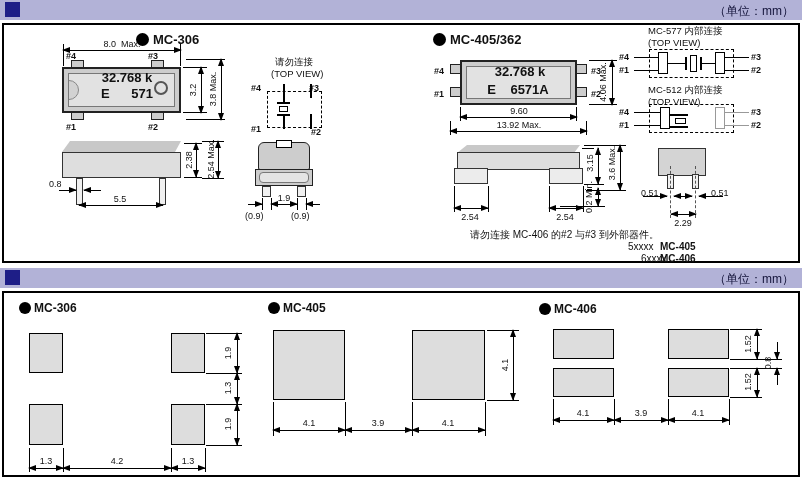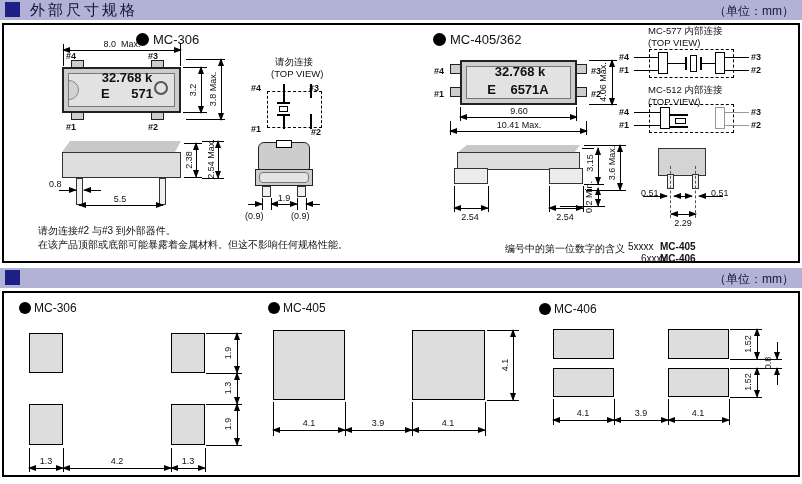"外部尺寸规格" div.bar-title { html: <div>外部尺寸规格</div> -> none }
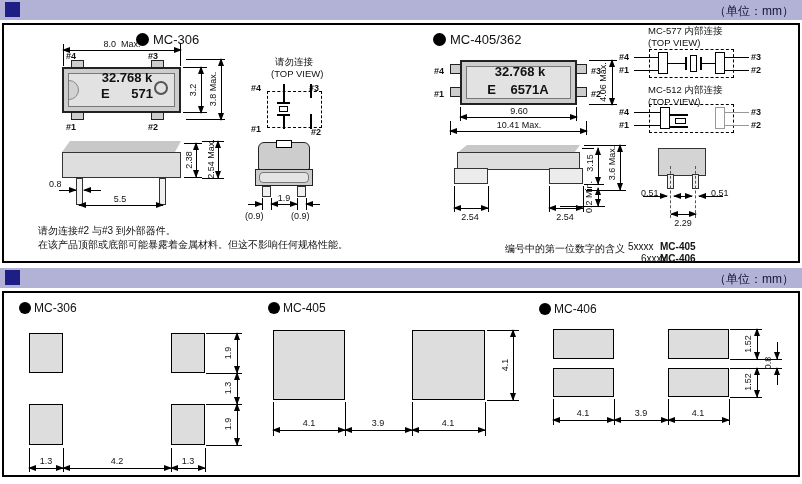"MC-306" .model { font-weight: normal -> bold }
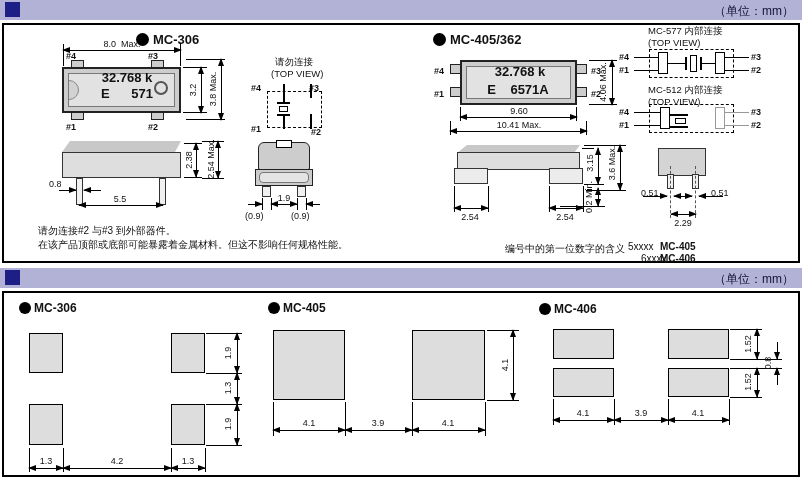"10.41 Max." div.dlab { text: 10.41 -> 13.92 }
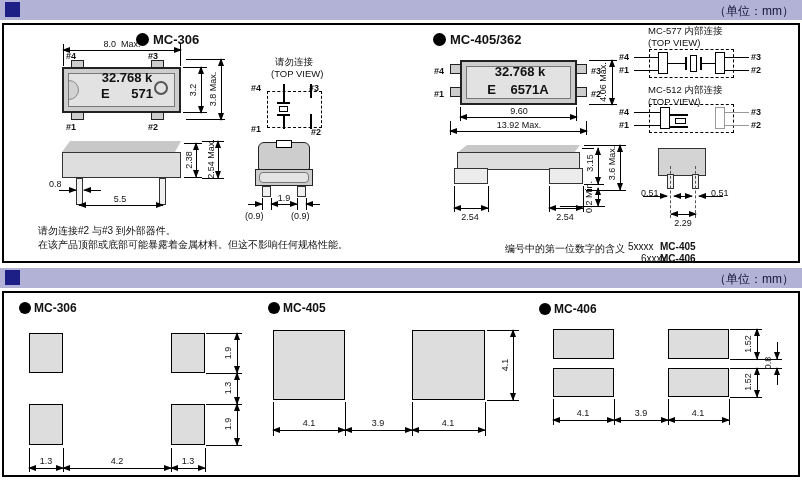"请勿连接#2 与#3 到外部器件。" div.note { html: <div>请勿连接#2 与#3 到外部器件。</div> -> none }
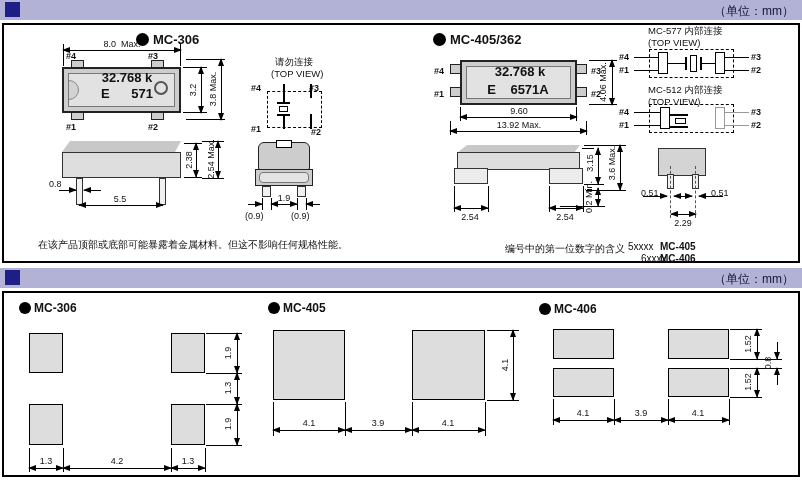"请勿连接 MC-406 的#2 与#3 到外部器件。" div.note { html: none -> <div>请勿连接 MC-406 的#2 与#3 到外部器件。</div> }
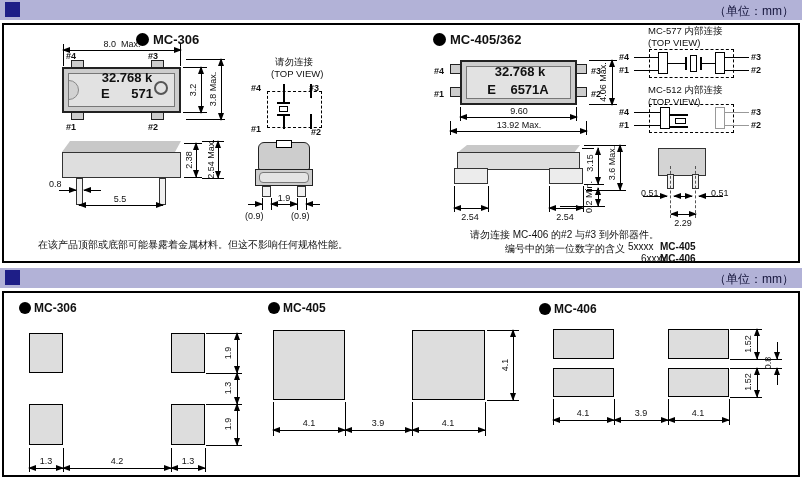"在该产品顶部或底部可能暴露着金属材料。但这不影响任何规格性能。" div.note { html: <div>在该产品顶部或底部可能暴露着金属材料。但这不影响任何规格性能。</div> -> none }
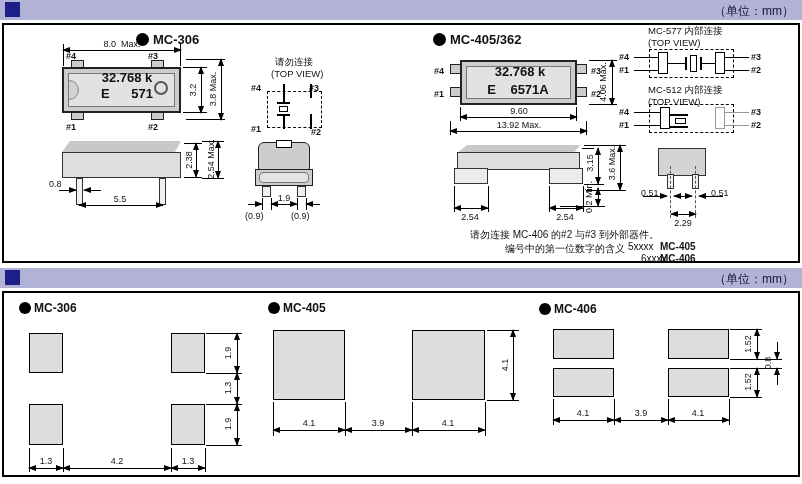"编号中的第一位数字的含义" div.note { html: <div>编号中的第一位数字的含义</div> -> none }
